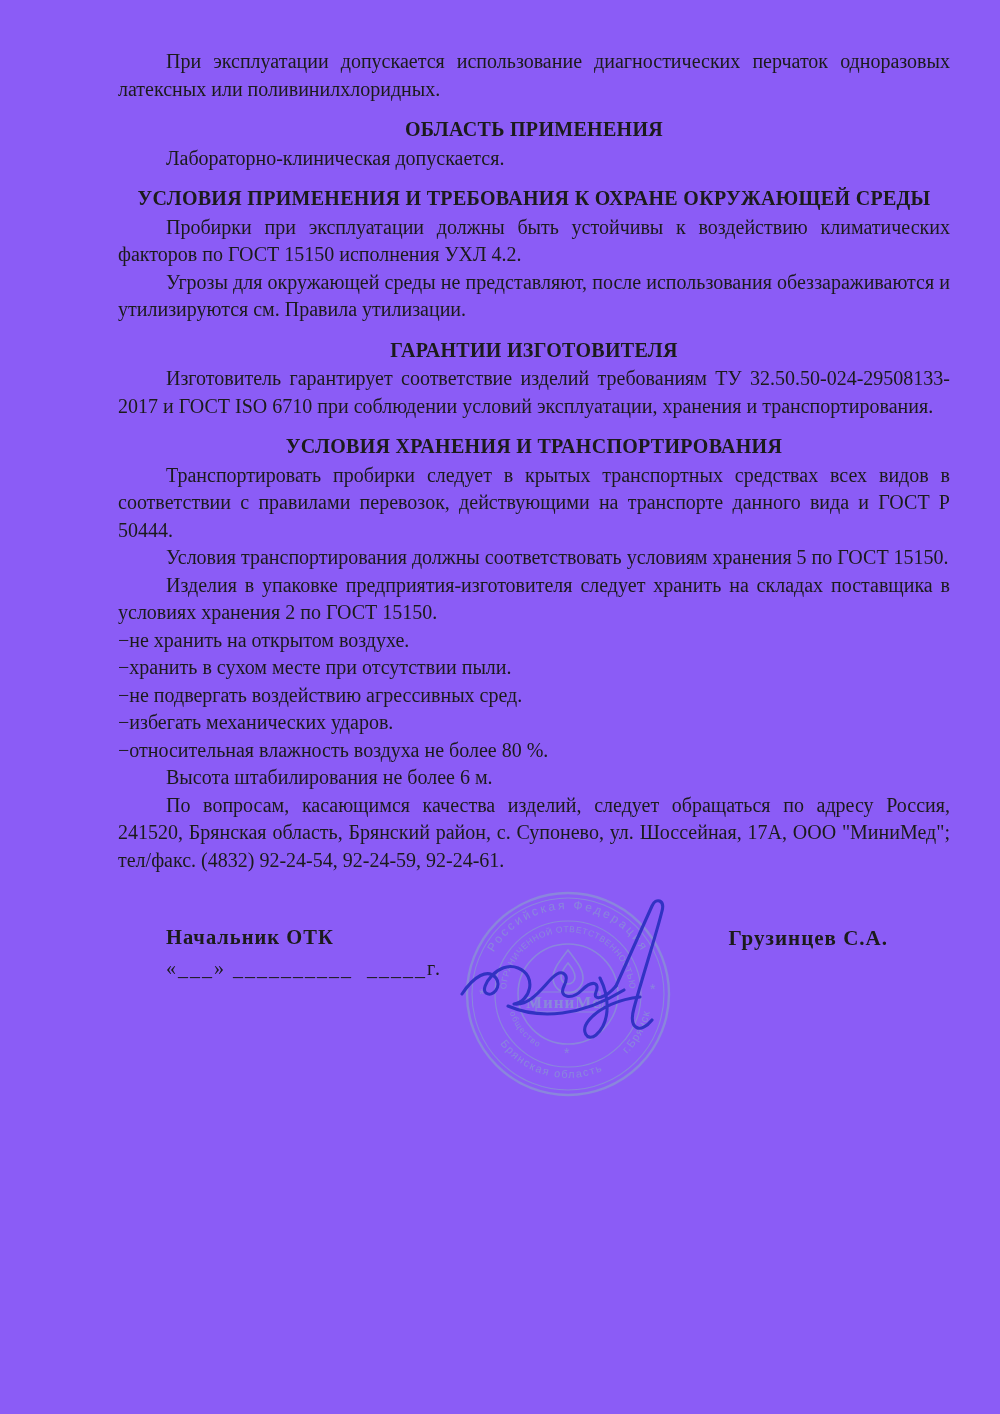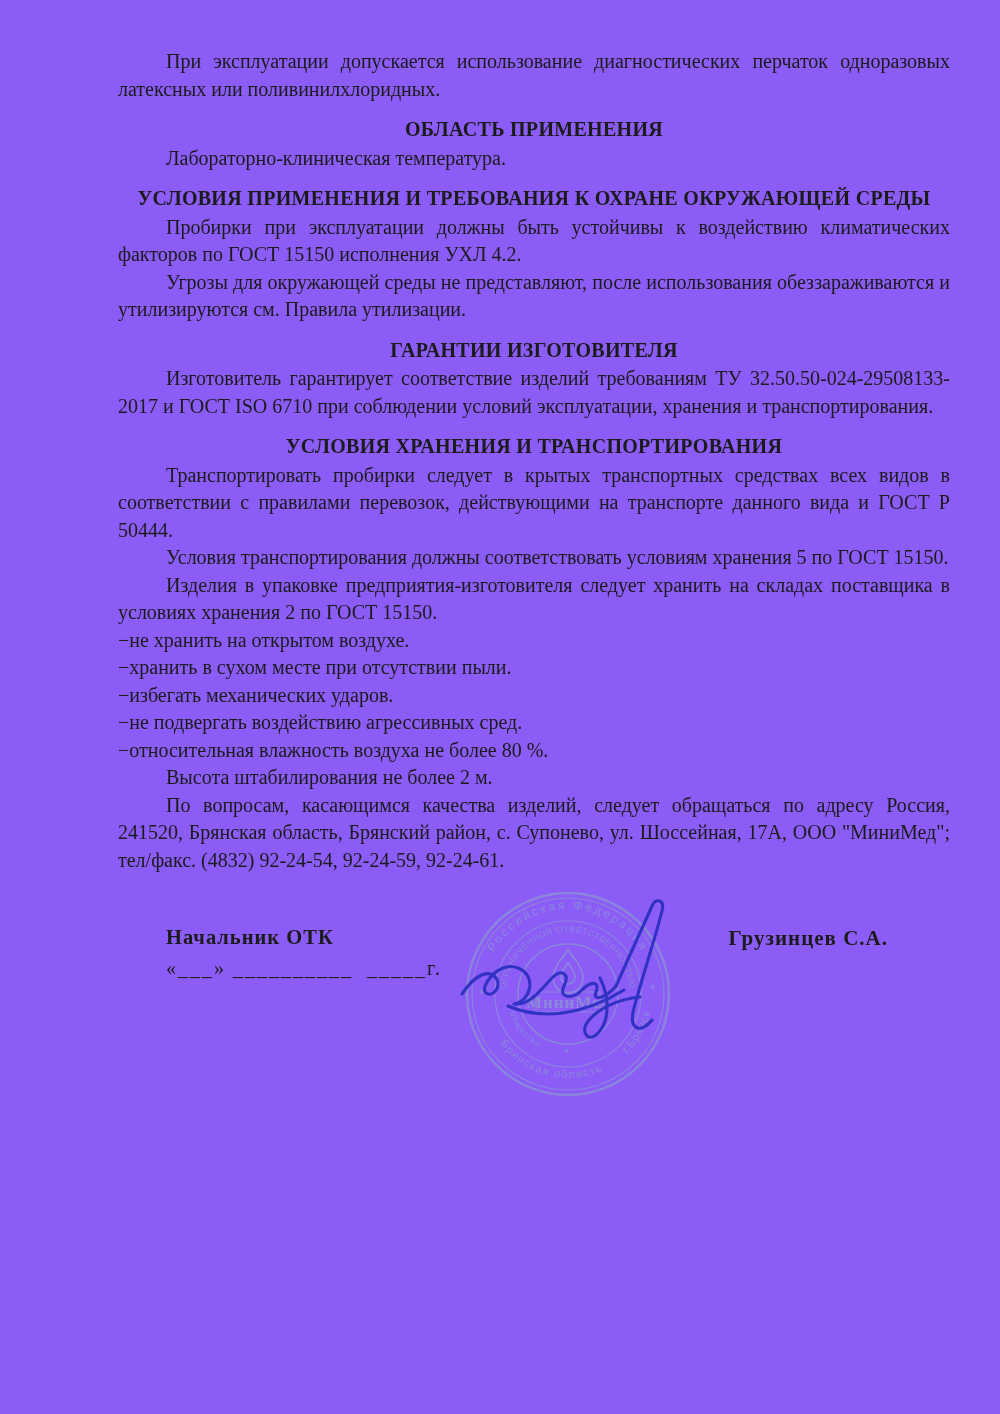"Лабораторно-клиническая температура." p.para { text: температура -> допускается }
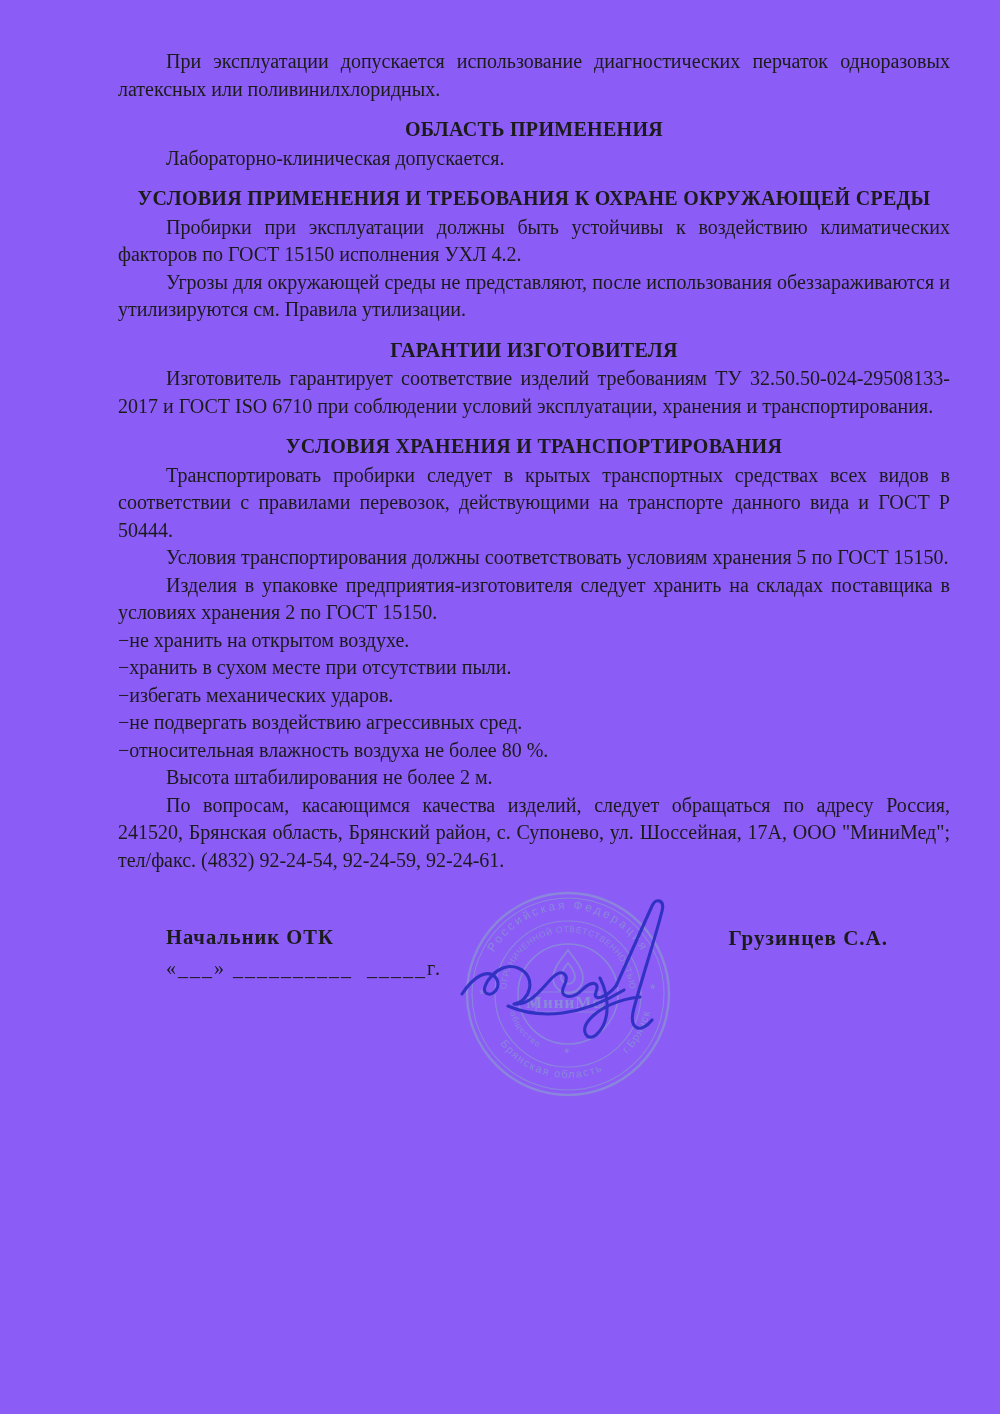"−избегать механических ударов." p.list-item { order: before "−не подвергать воздействию агрессивных" -> after "−не подвергать воздействию агрессивных" }
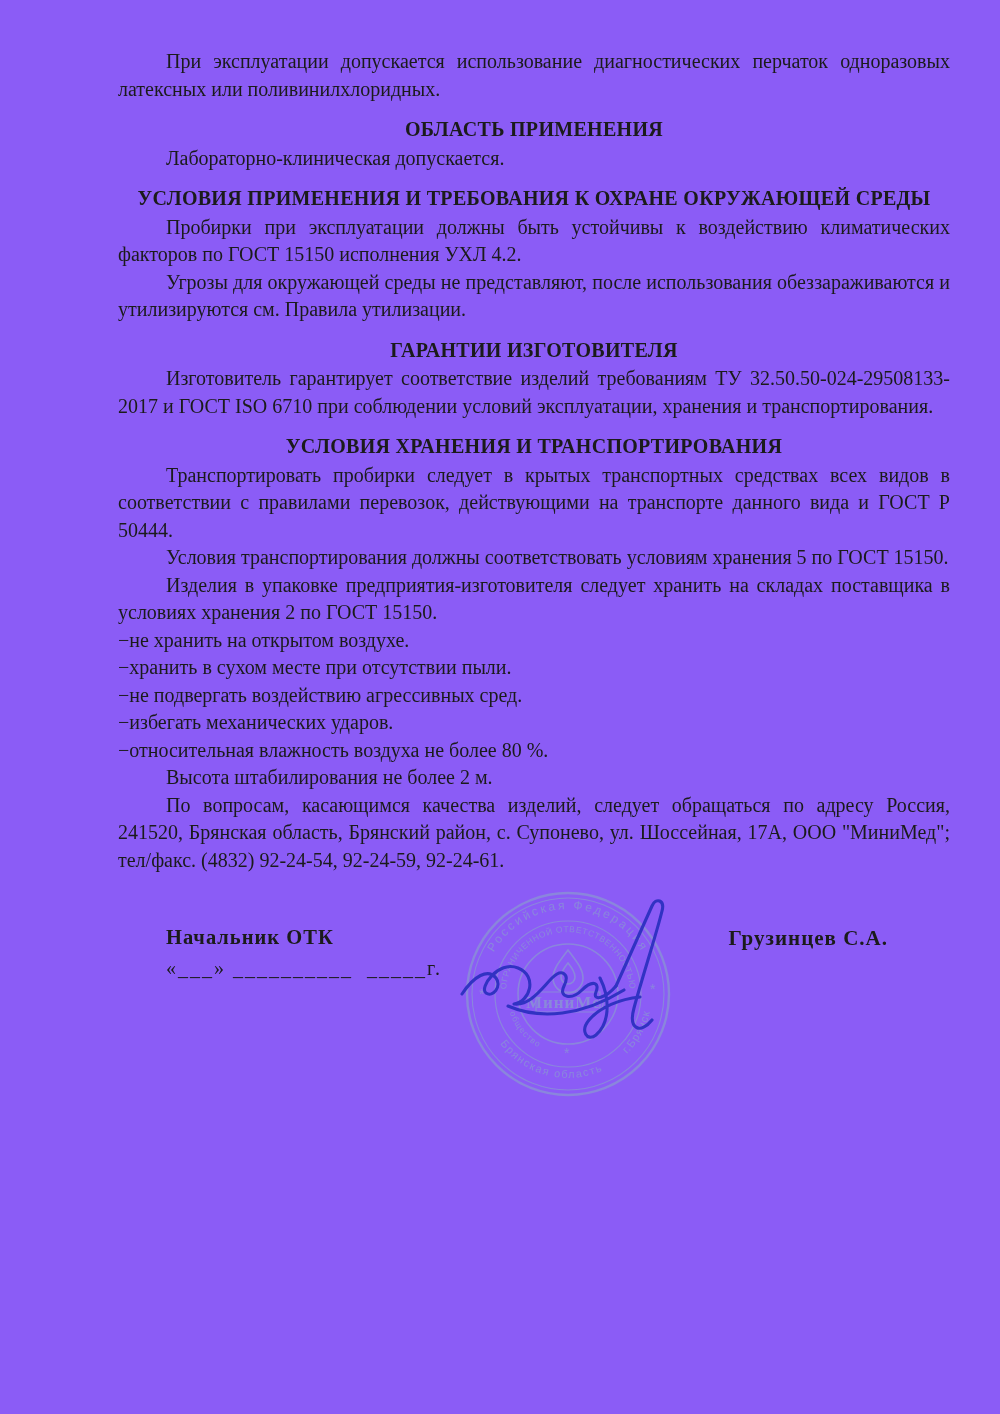"Высота штабилирования не более 2" p.para { text: 2 -> 6 }
